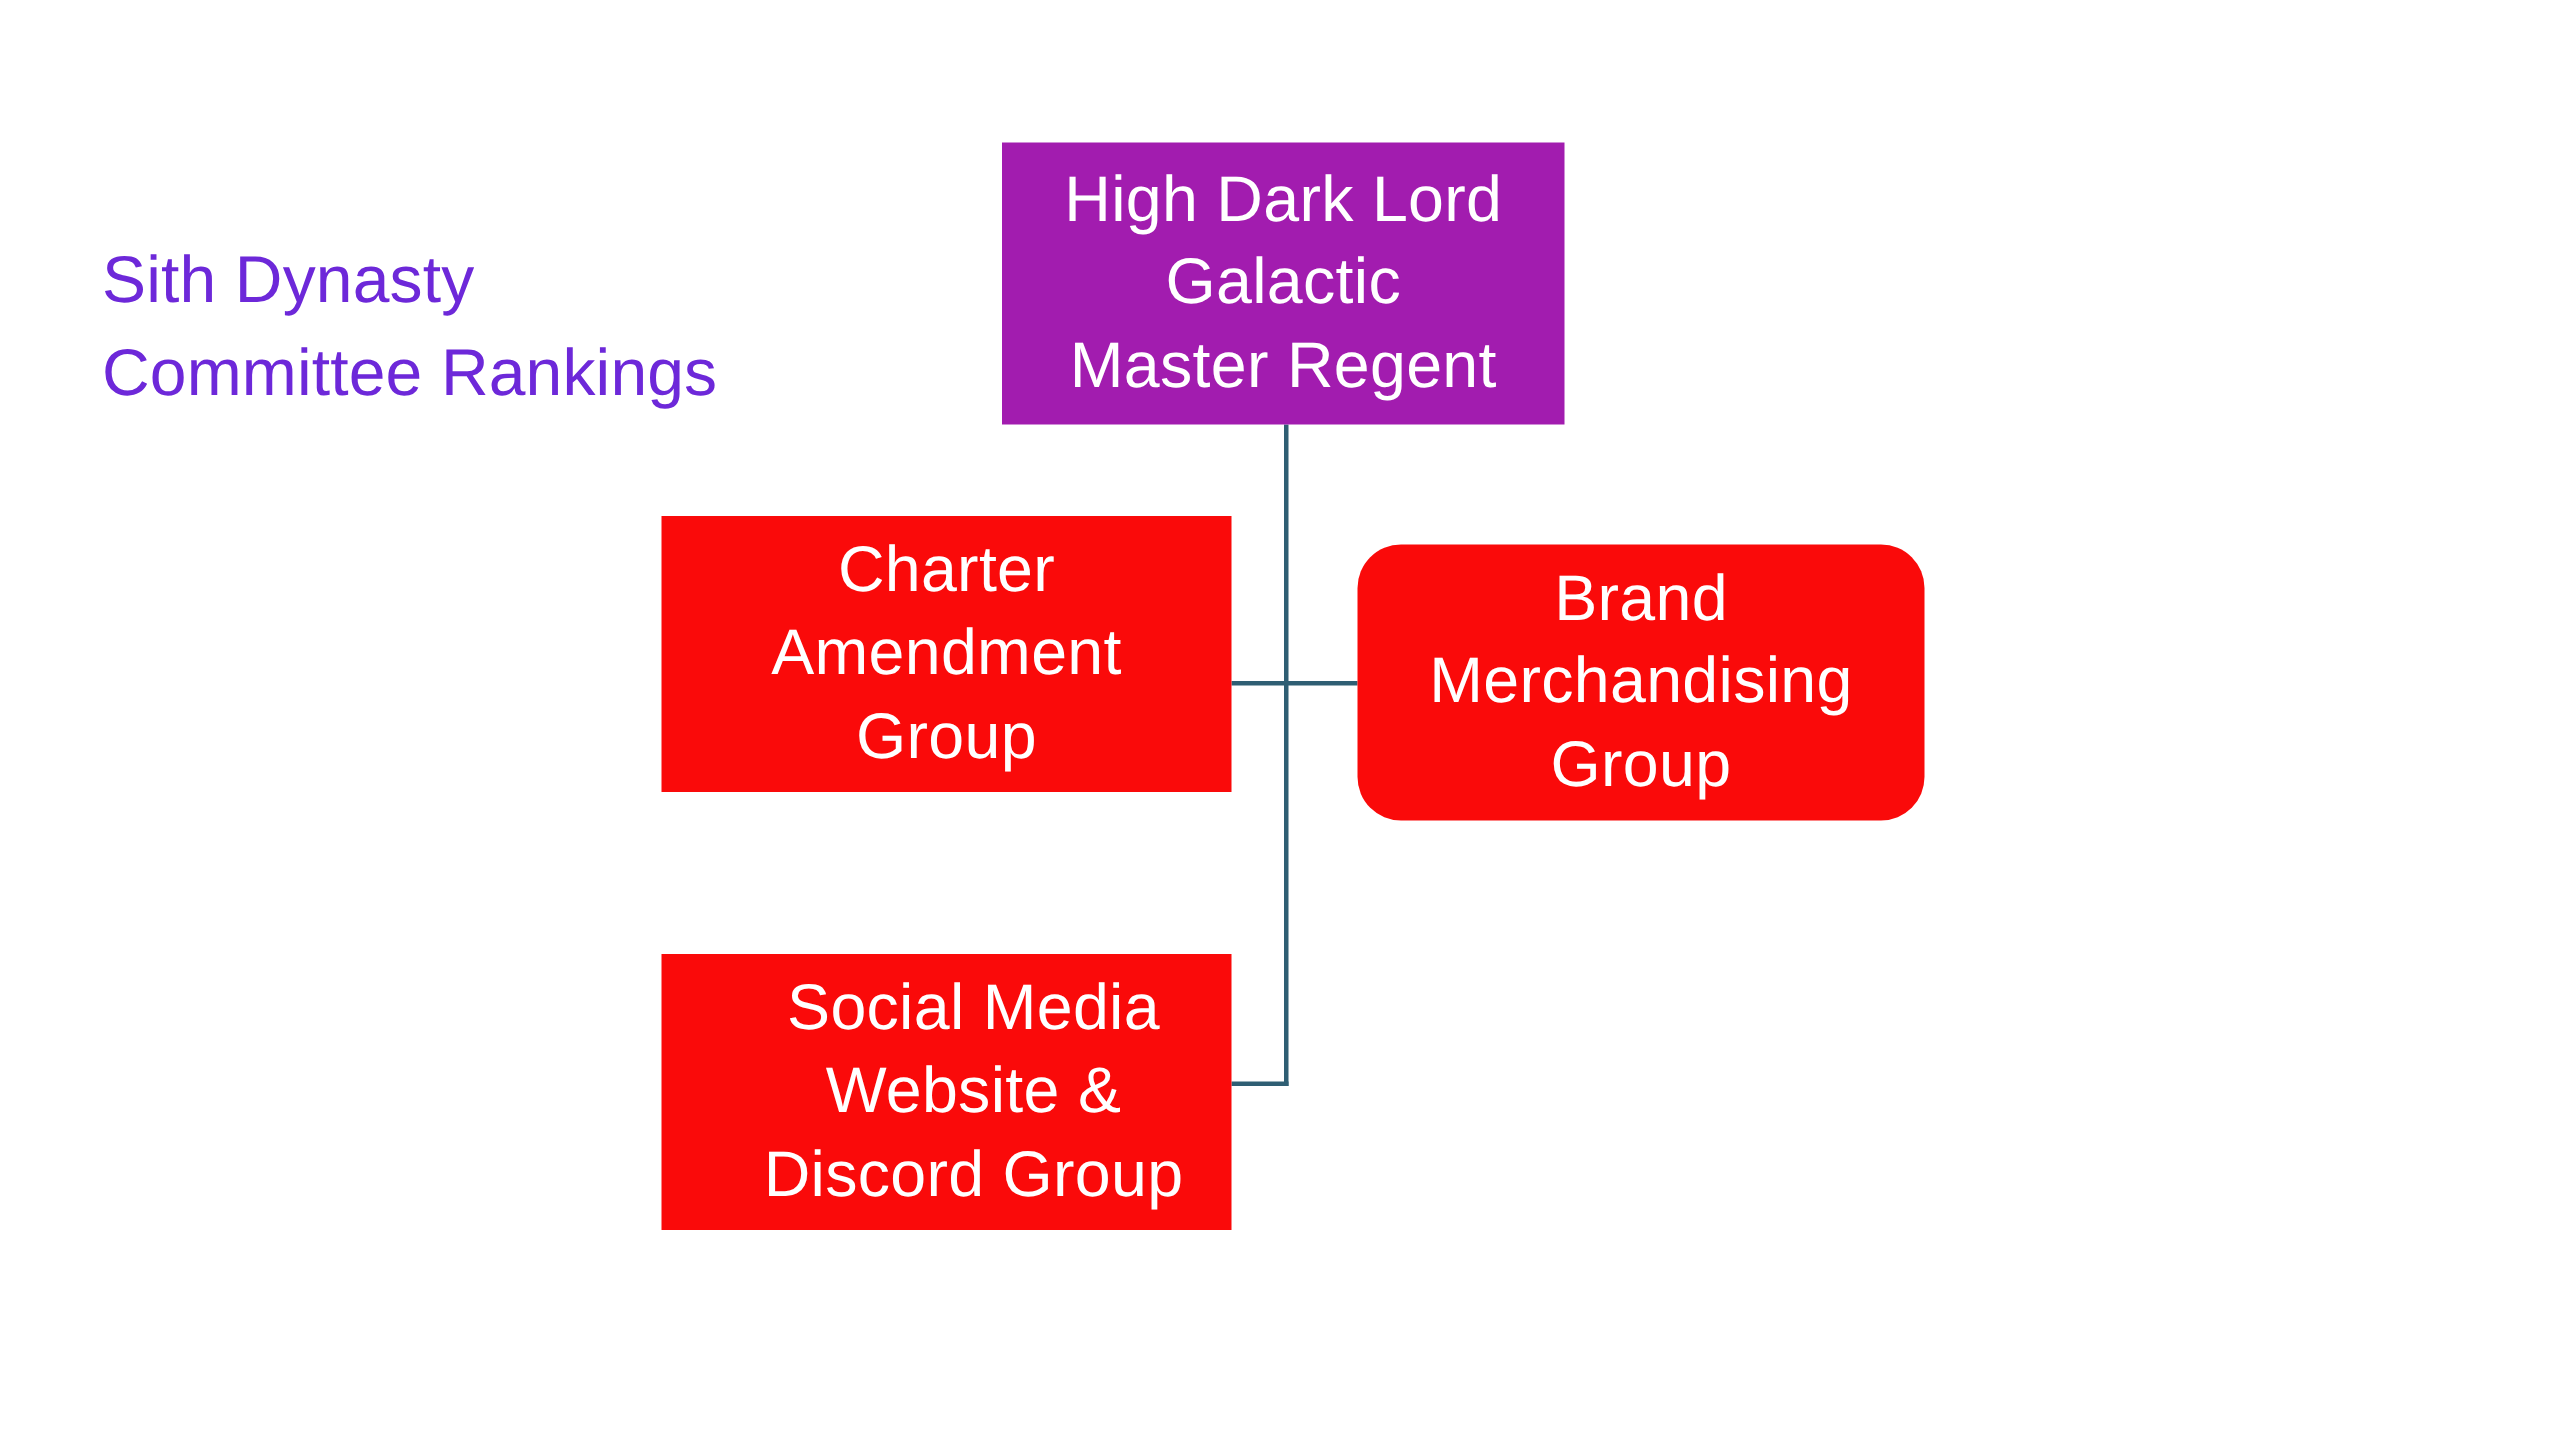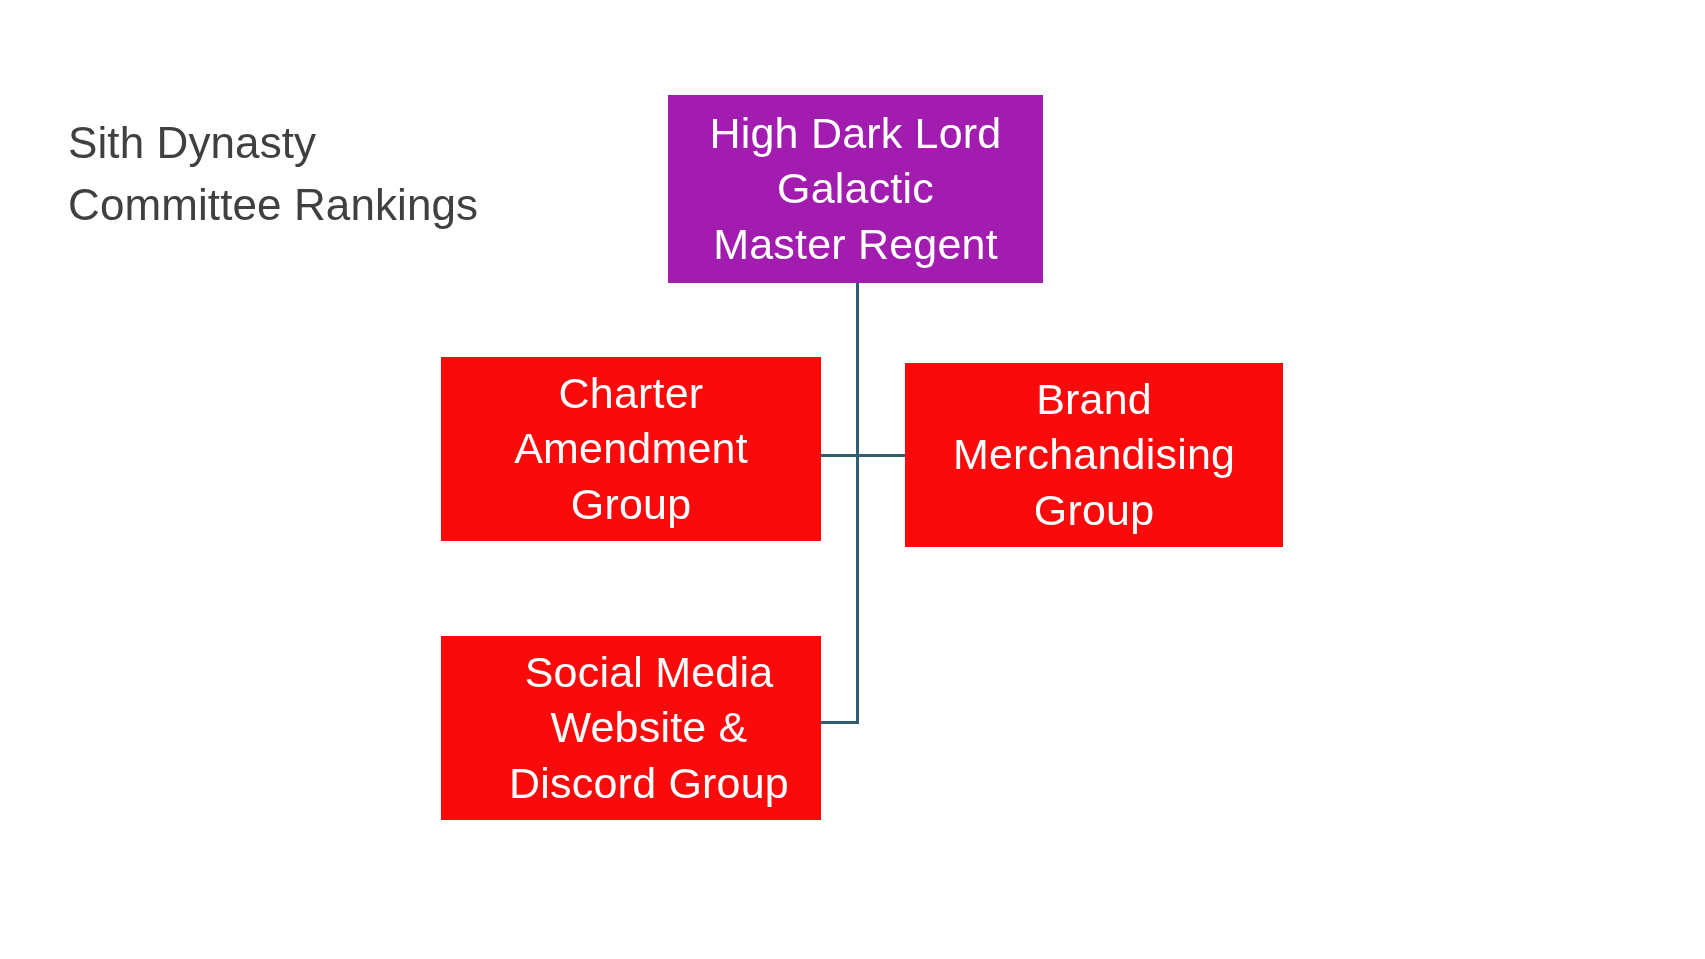"Sith Dynasty" div { color: #404040 -> #6d28d9; margin-top: none -> 44px }
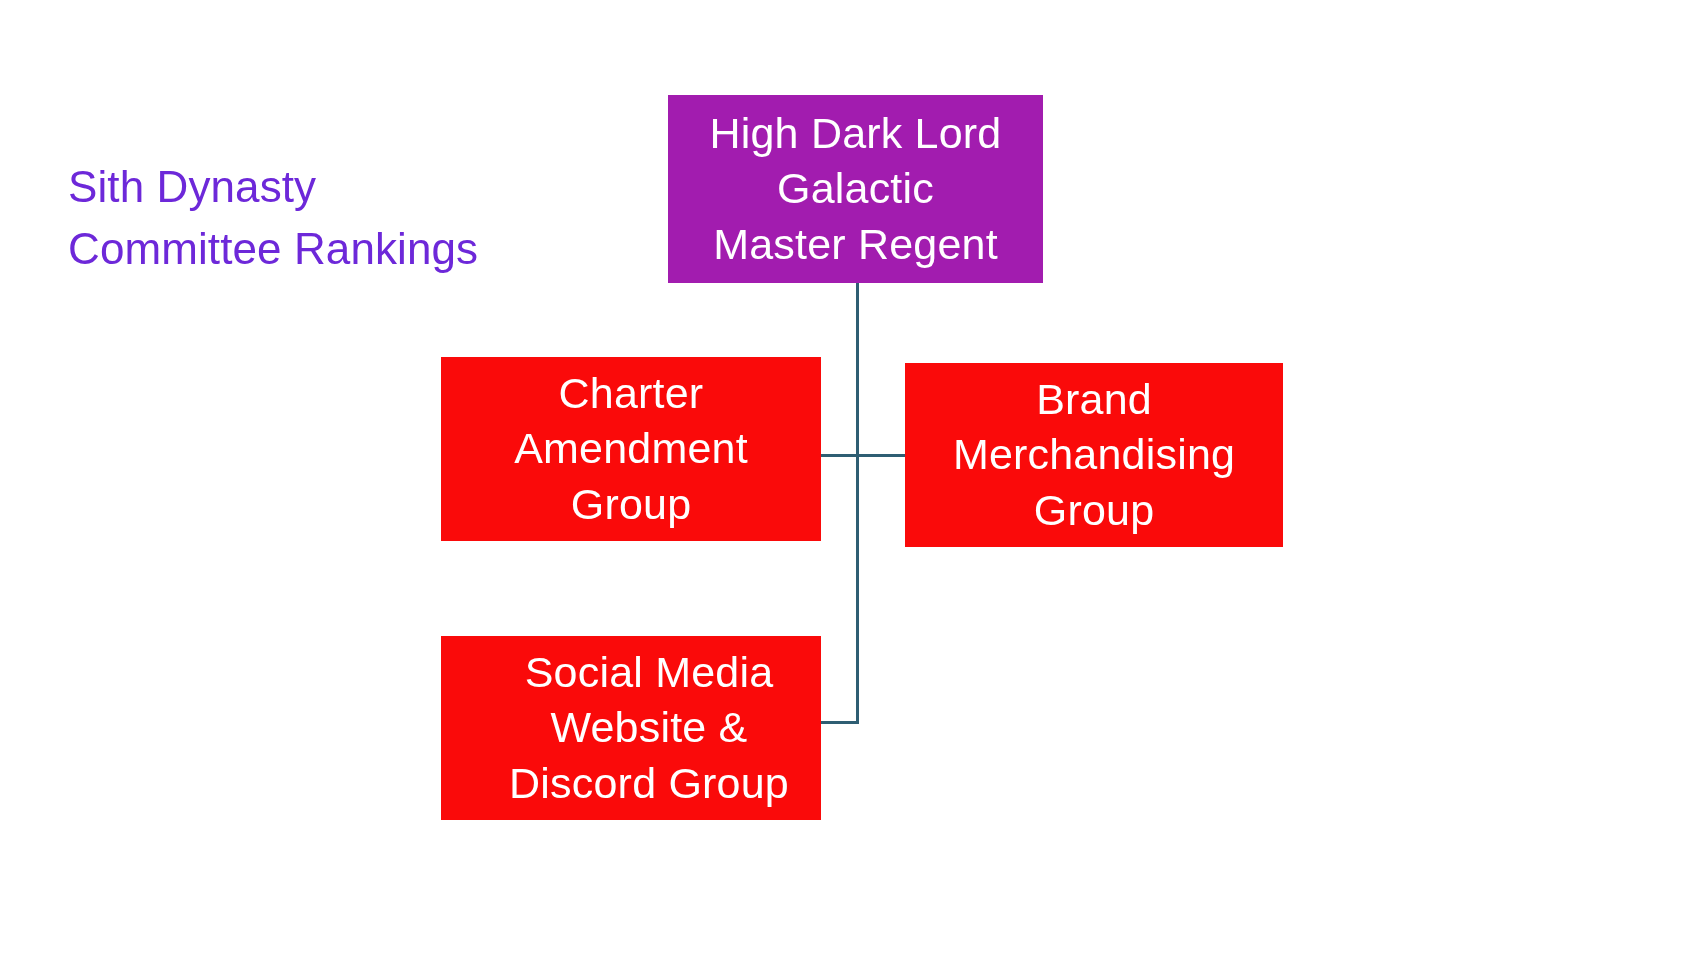"Charter" #node-charter { top: 357px -> 344px }
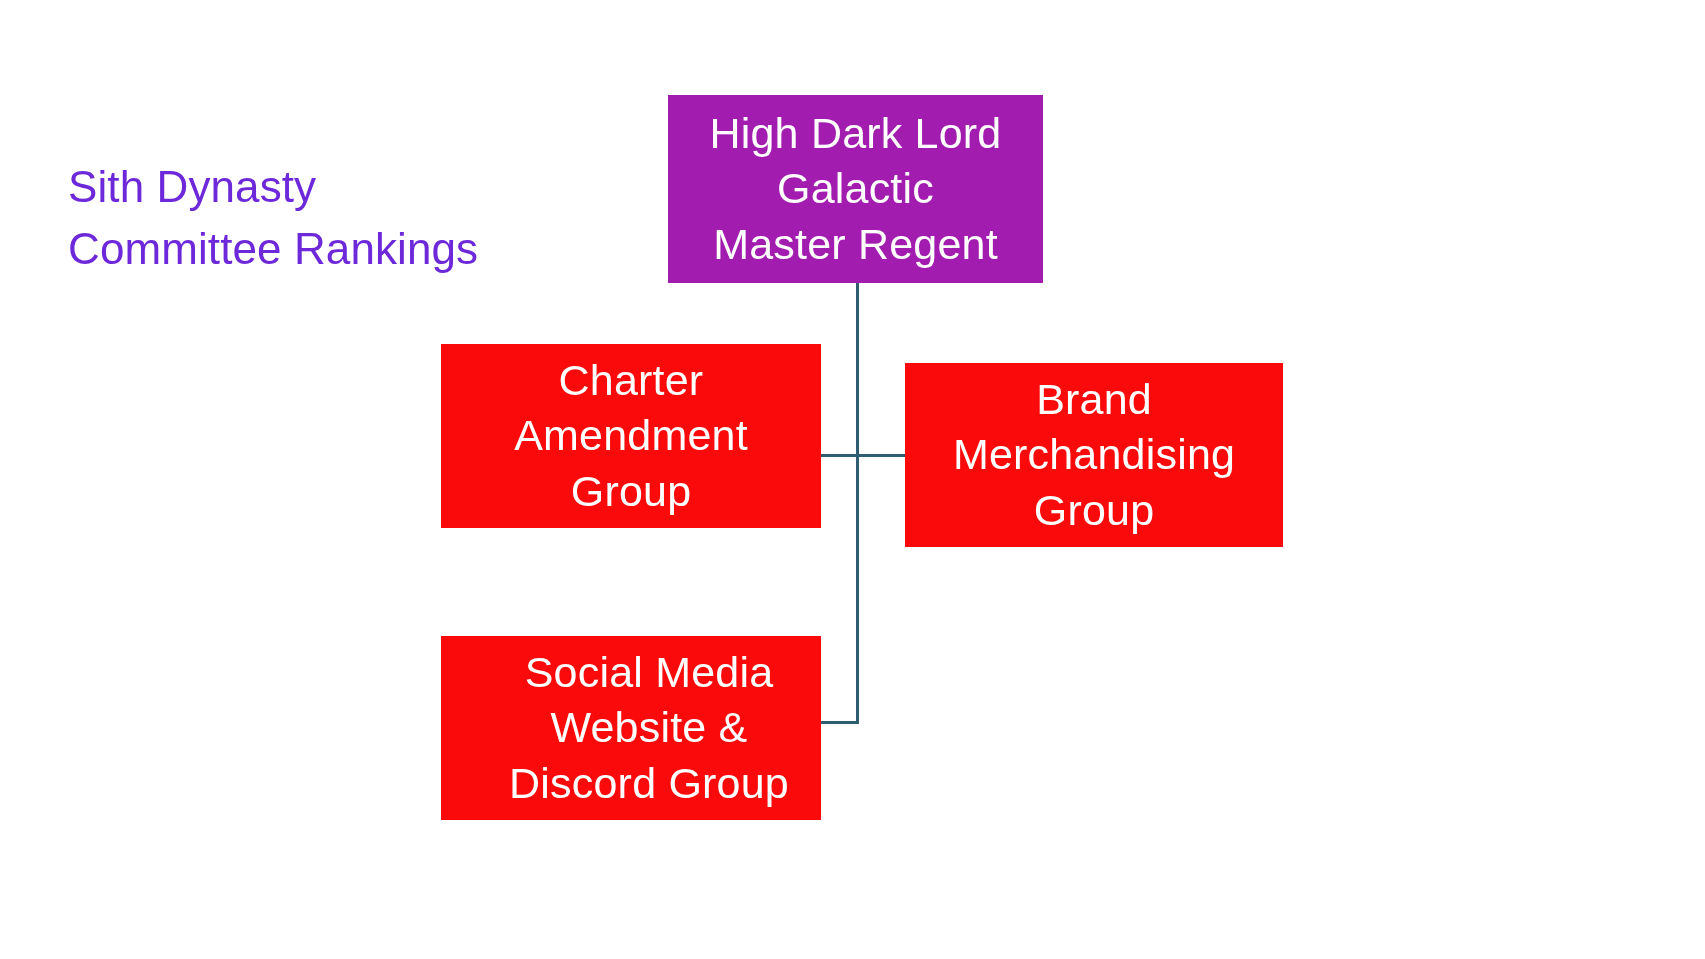"Brand" #node-brand { border-radius: none -> 29px }
